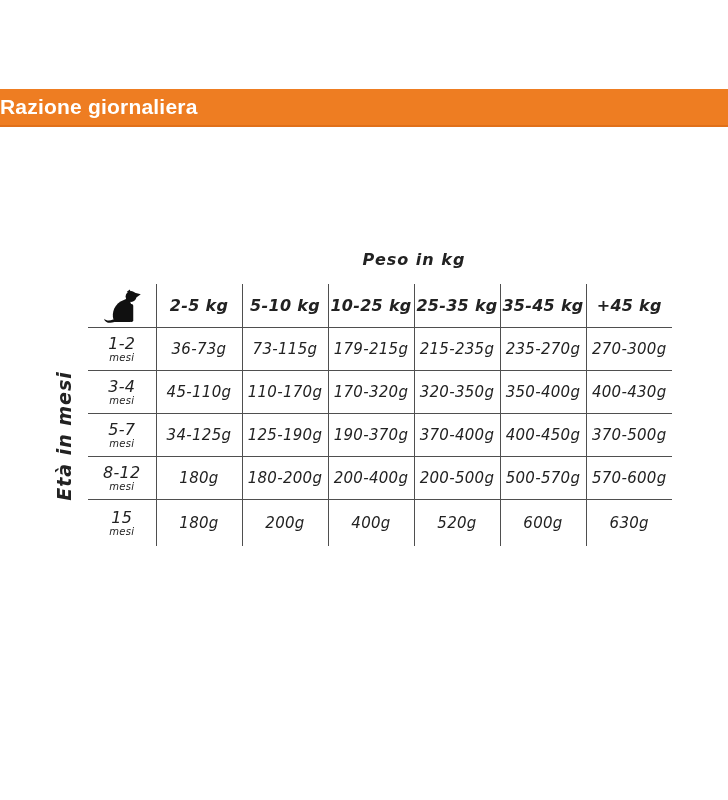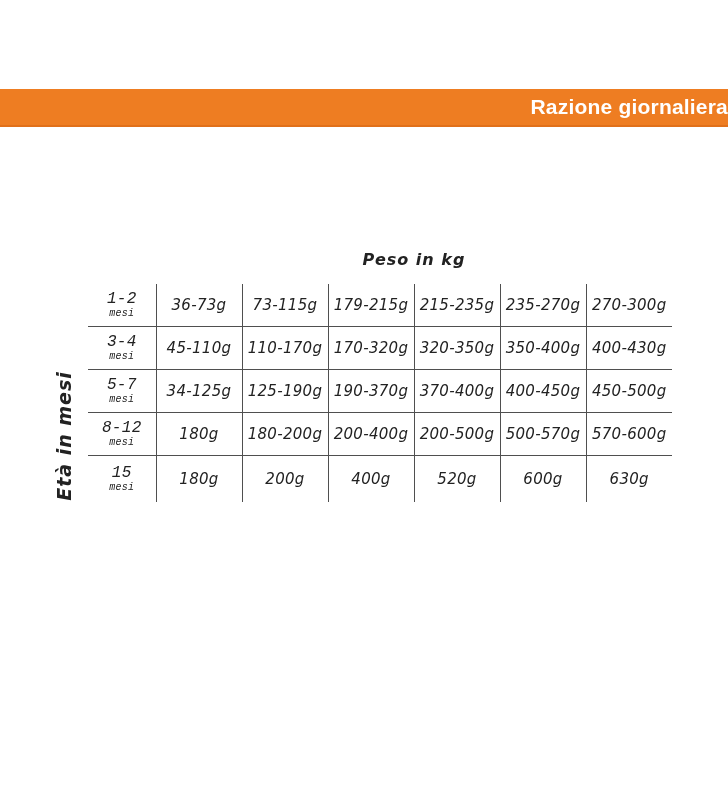"Razione giornaliera" .banner { justify-content: flex-end -> flex-start }
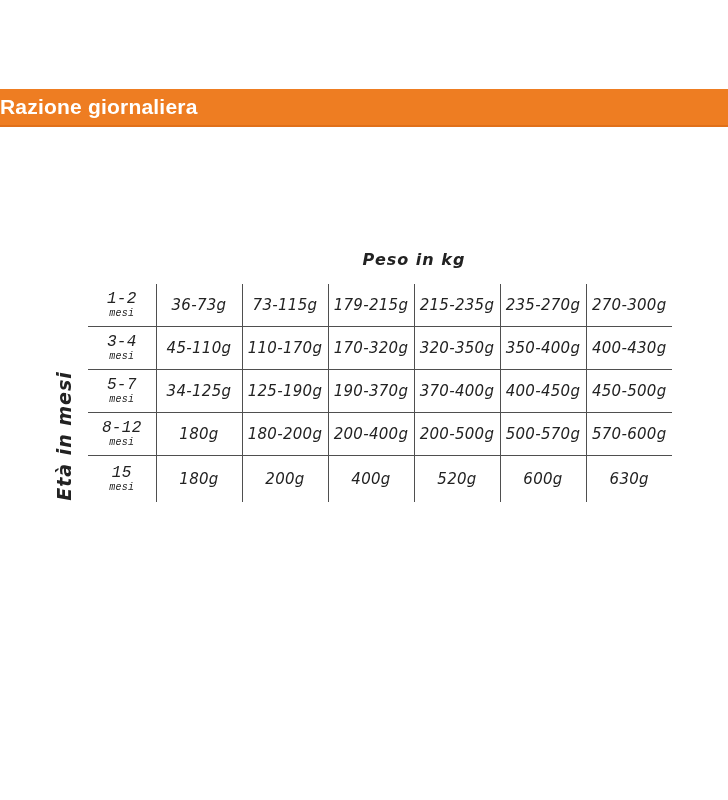"2-5 kg" tr.hdr { html: none -> <tr> <td> <svg> <path></path> <path></path> <rect></rect> <circle></circle> <path></path> <path></path> </svg> </td> <td>2-5 kg</td> <td>5-10 kg</td> <td>10-25 kg</td> <td>25-35 kg</td> <td>35-45 kg</td> <td>+45 kg</td> </tr> }
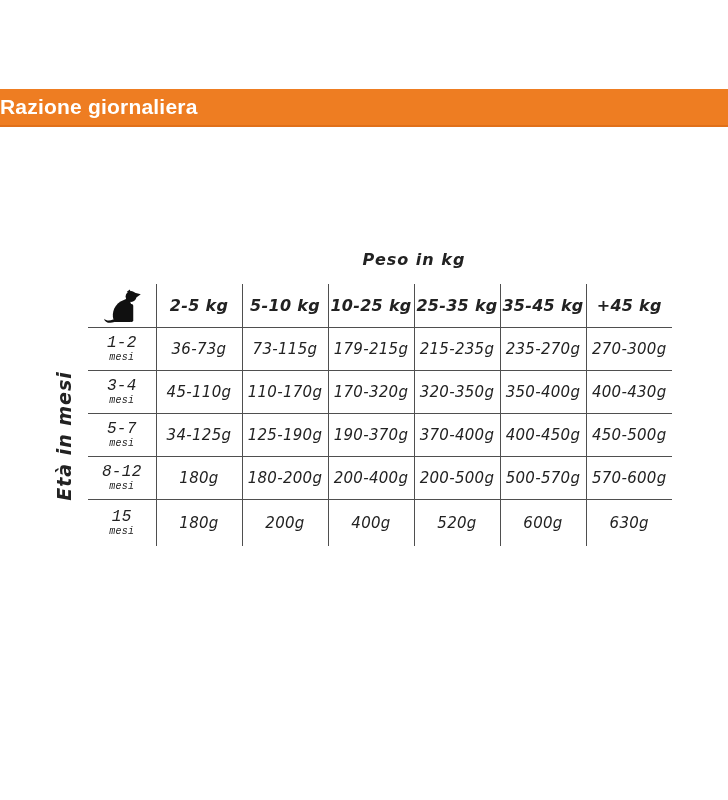"1-2" table.ration td:first-child { font-family: Liberation Mono, monospace -> none }
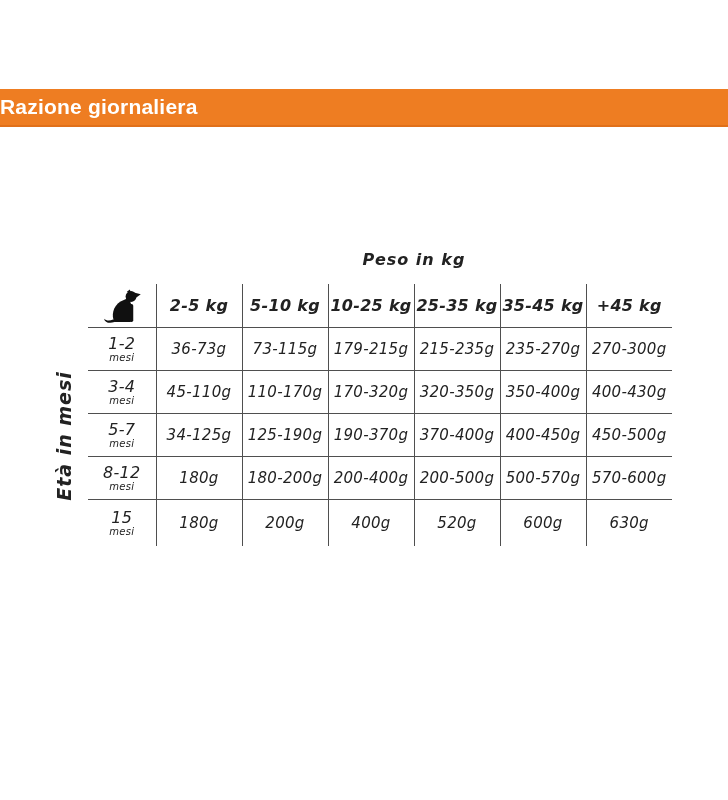"450-500g" td { text: 450-500g -> 370-500g }
